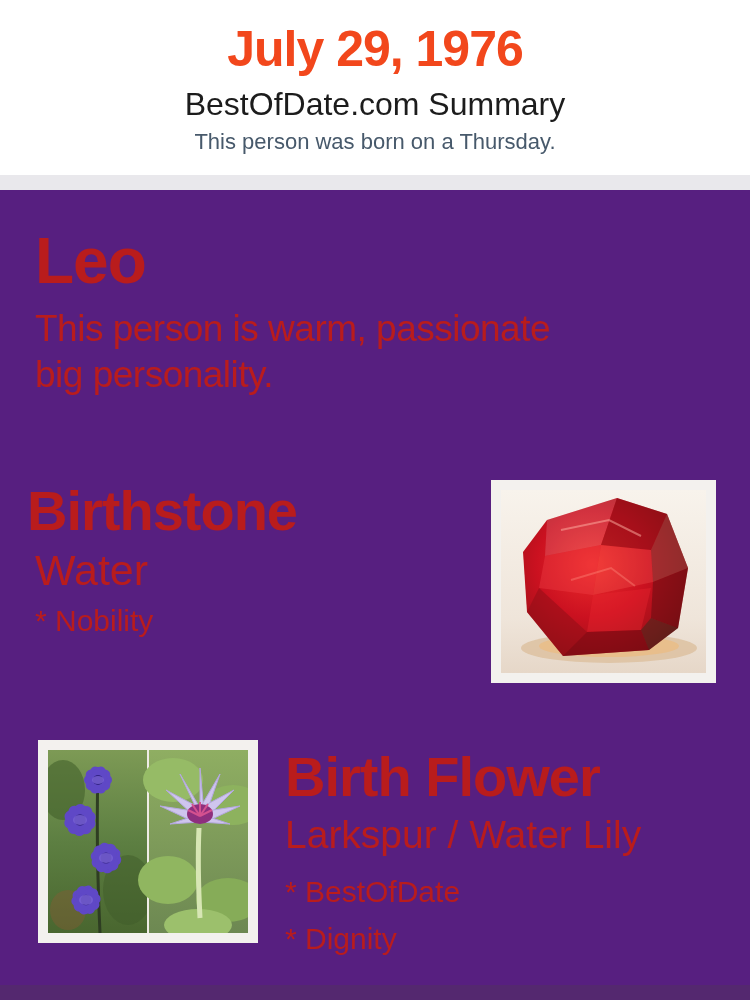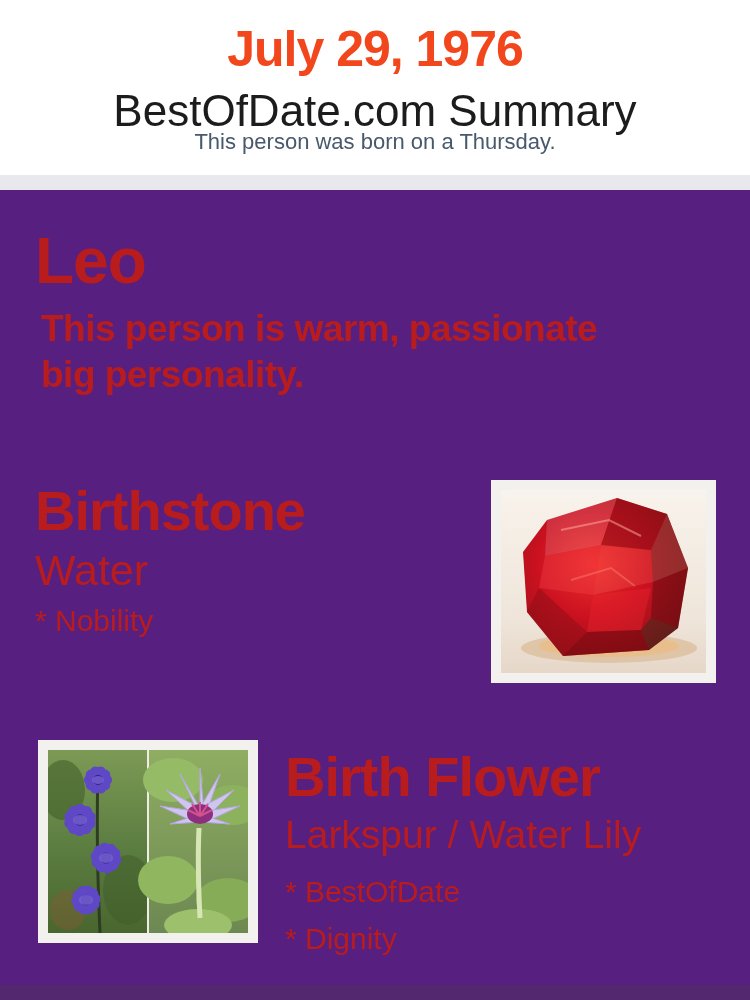"BestOfDate.com Summary" .header-subtitle { font-size: 44px -> 32px }
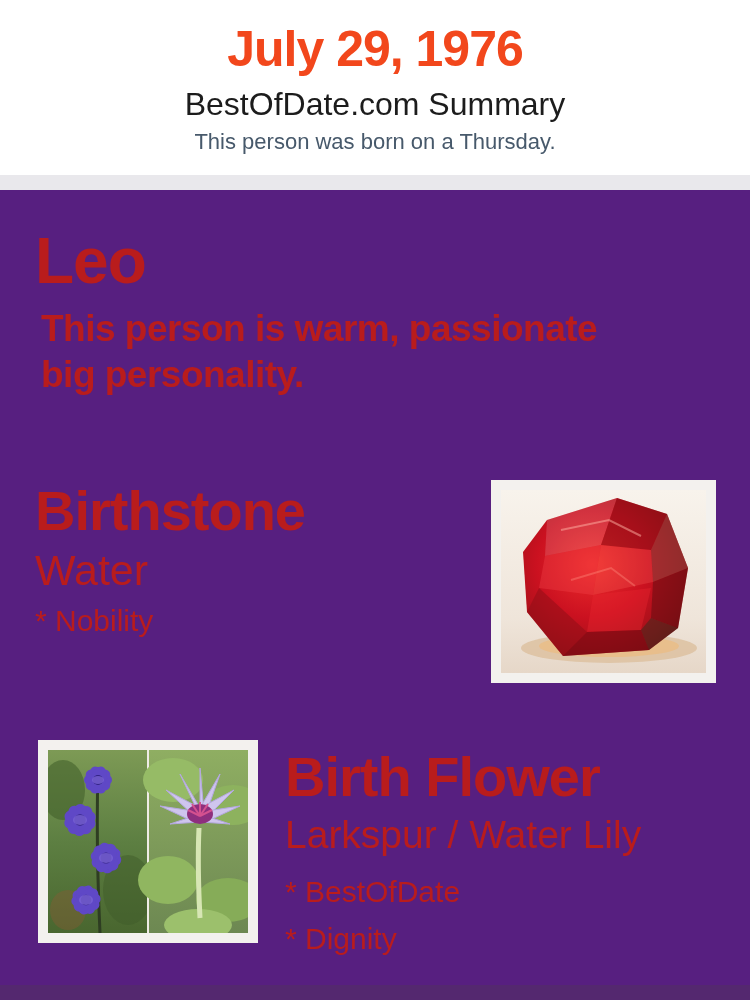"This person is warm, passionate" .zodiac-desc { font-weight: 700 -> 400; left: 41px -> 35px }
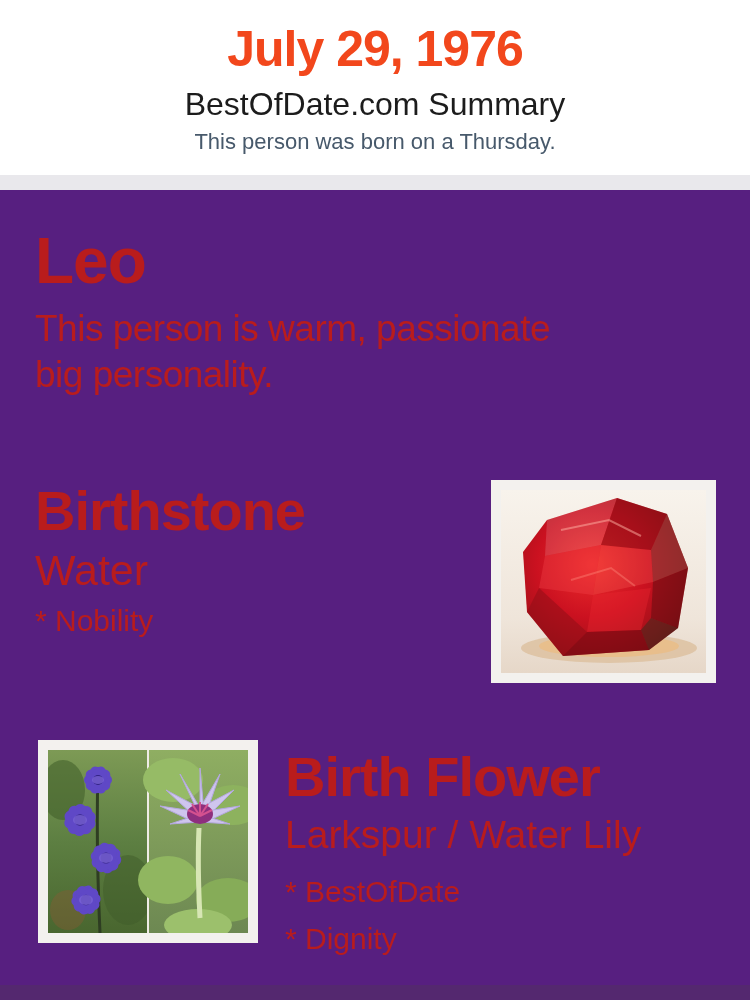"Birthstone" .bs-heading { left: 35px -> 27px }
